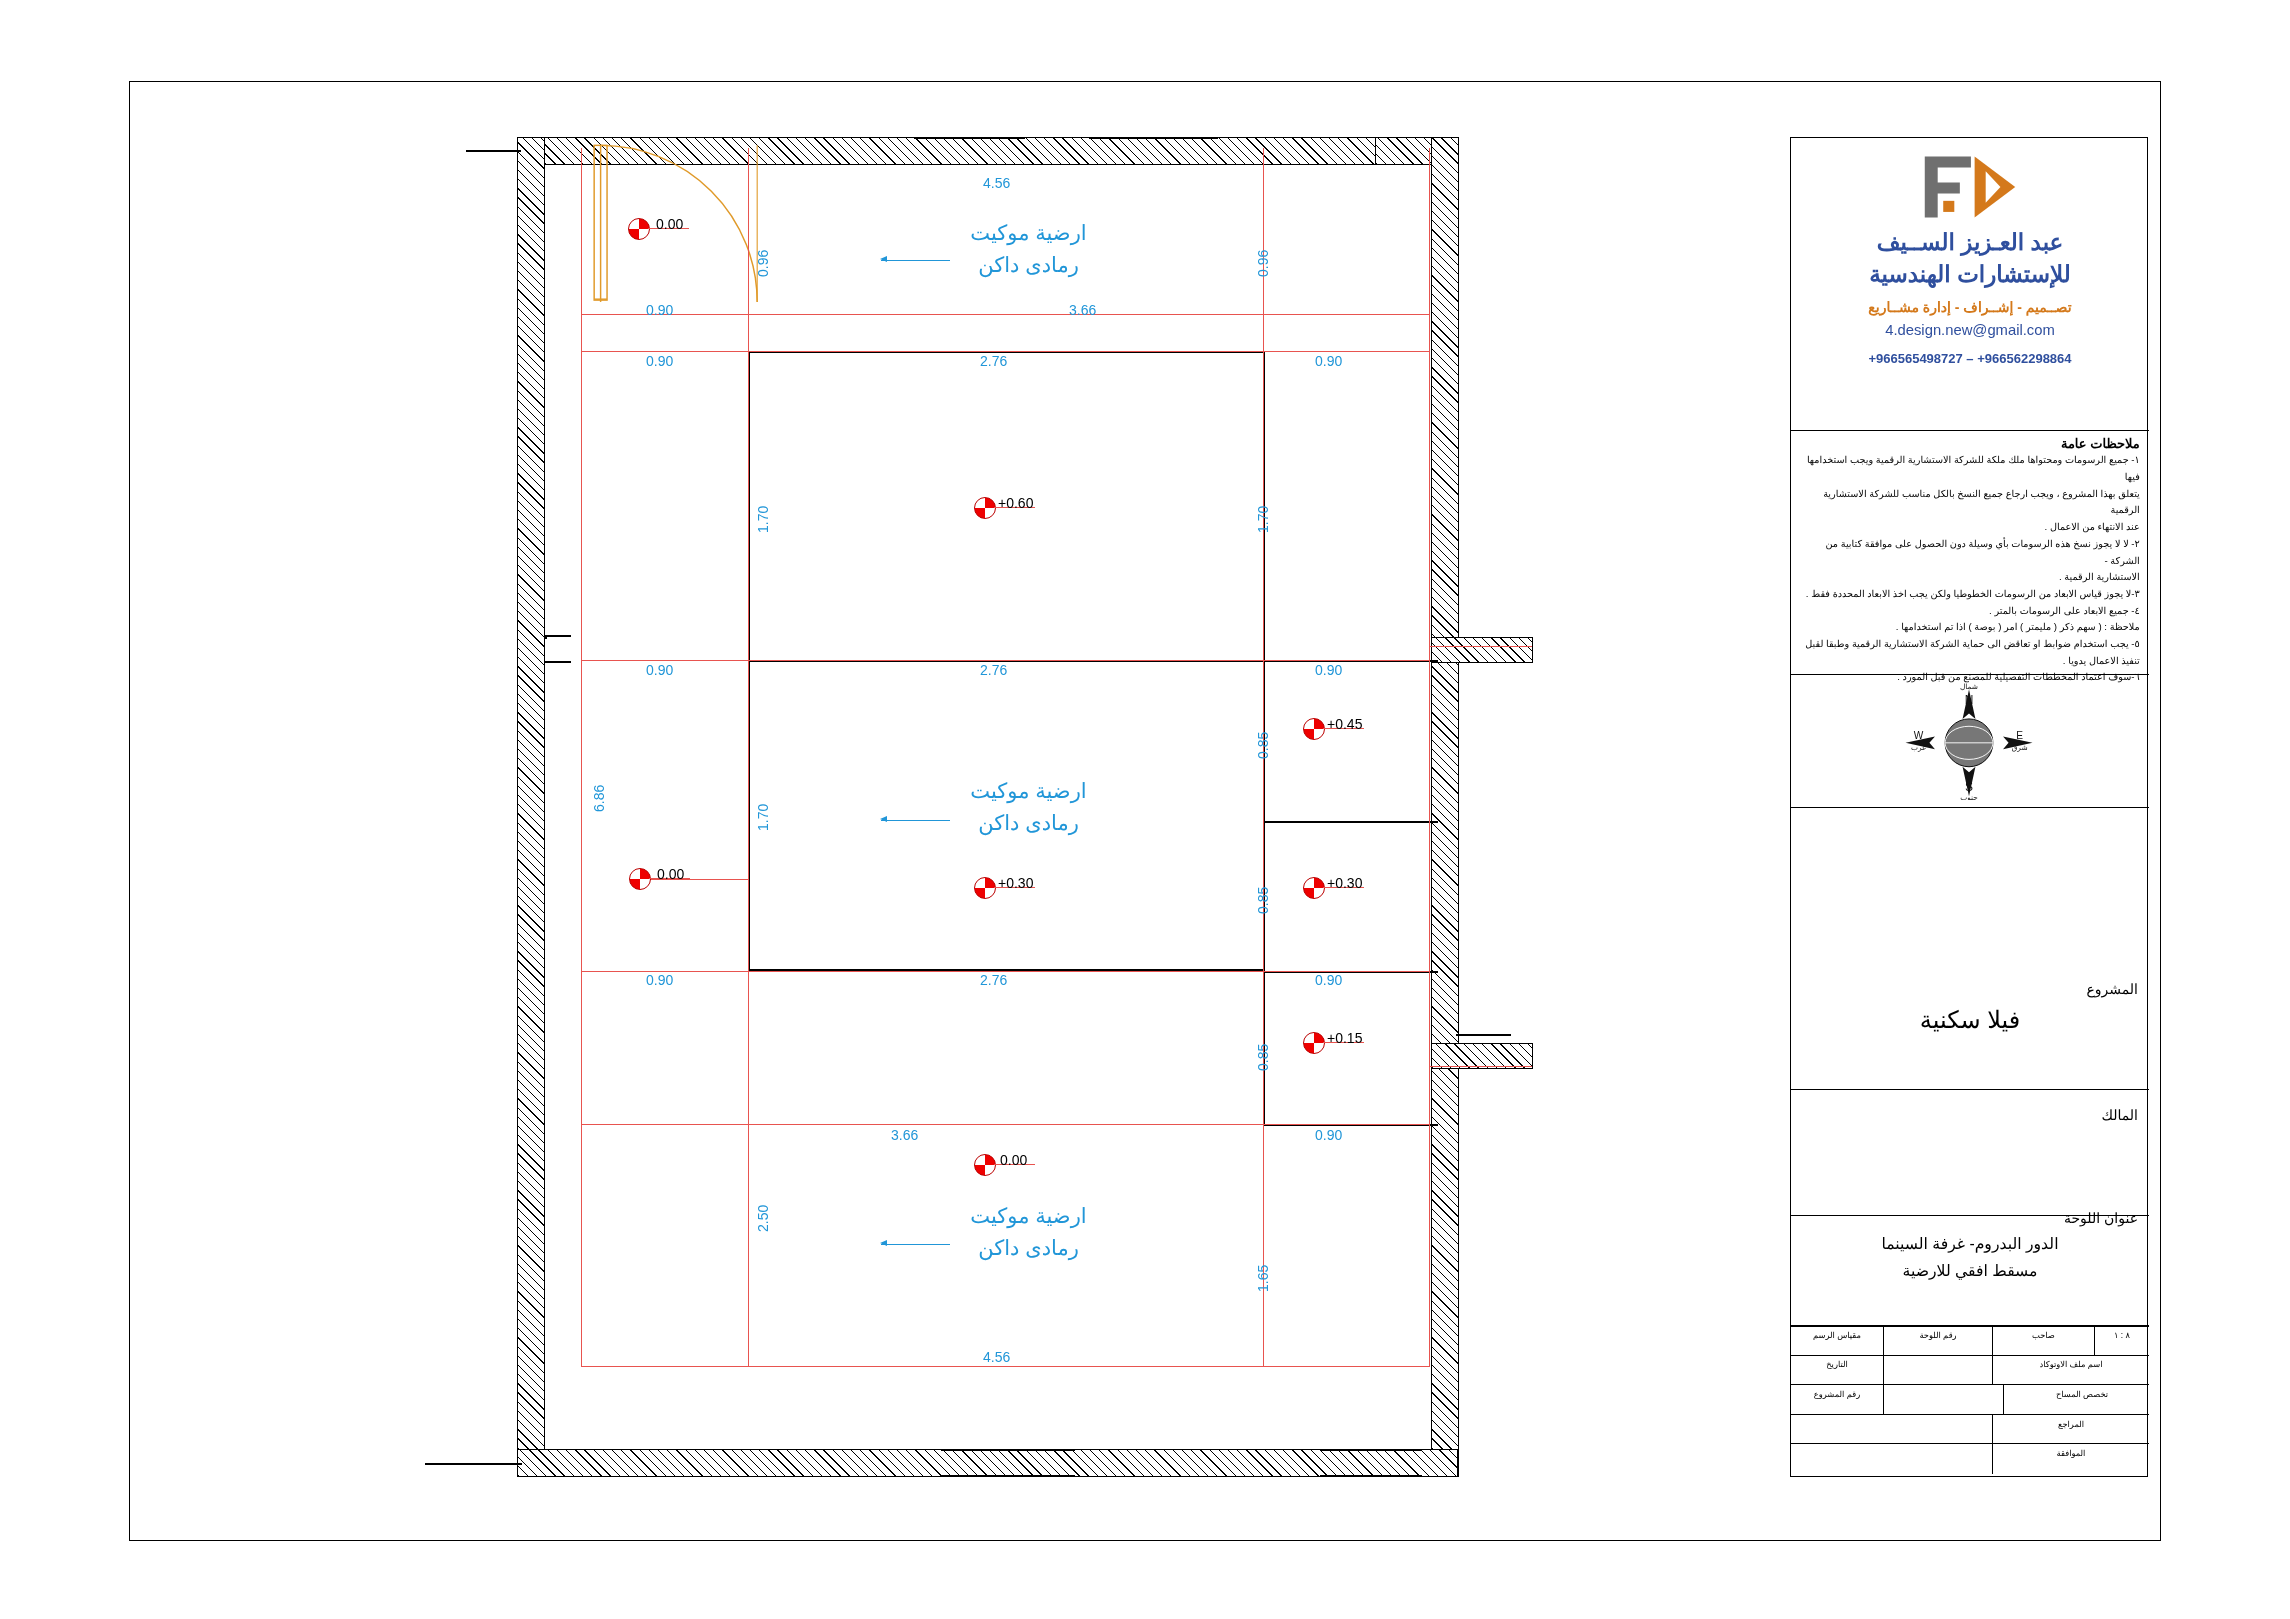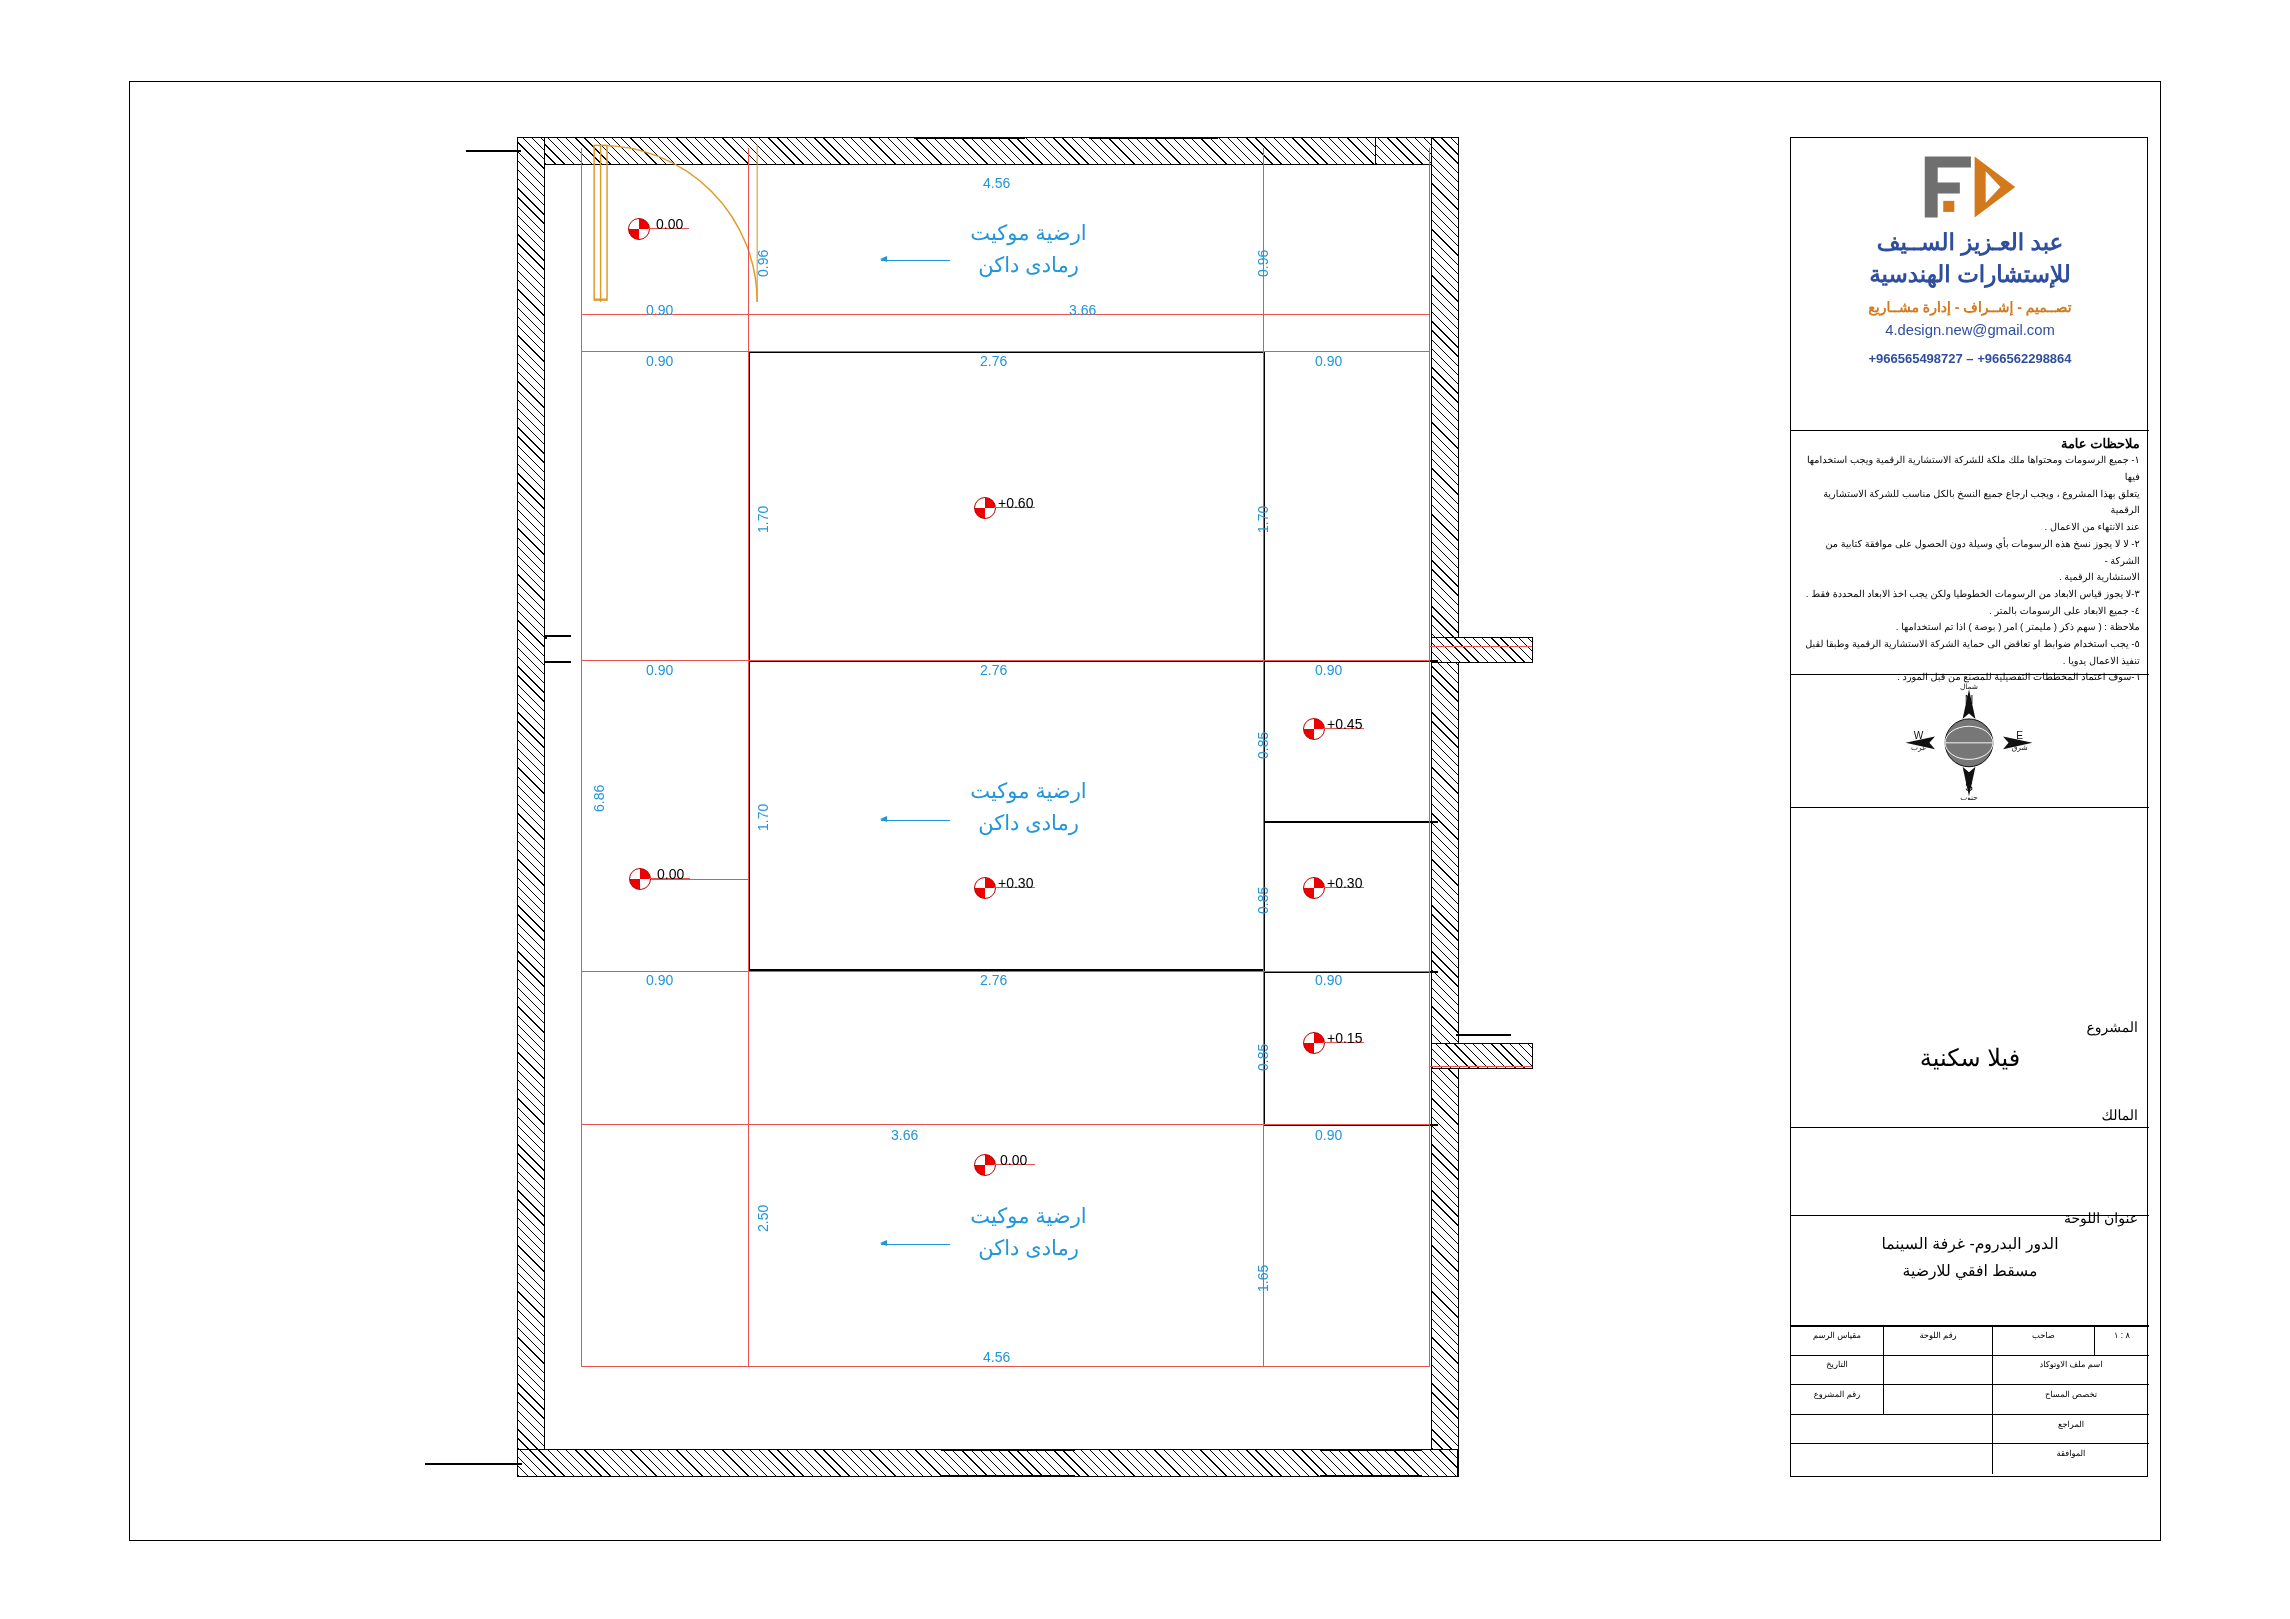"المشروع" div.tb-cell { margin-top: 38px -> none }
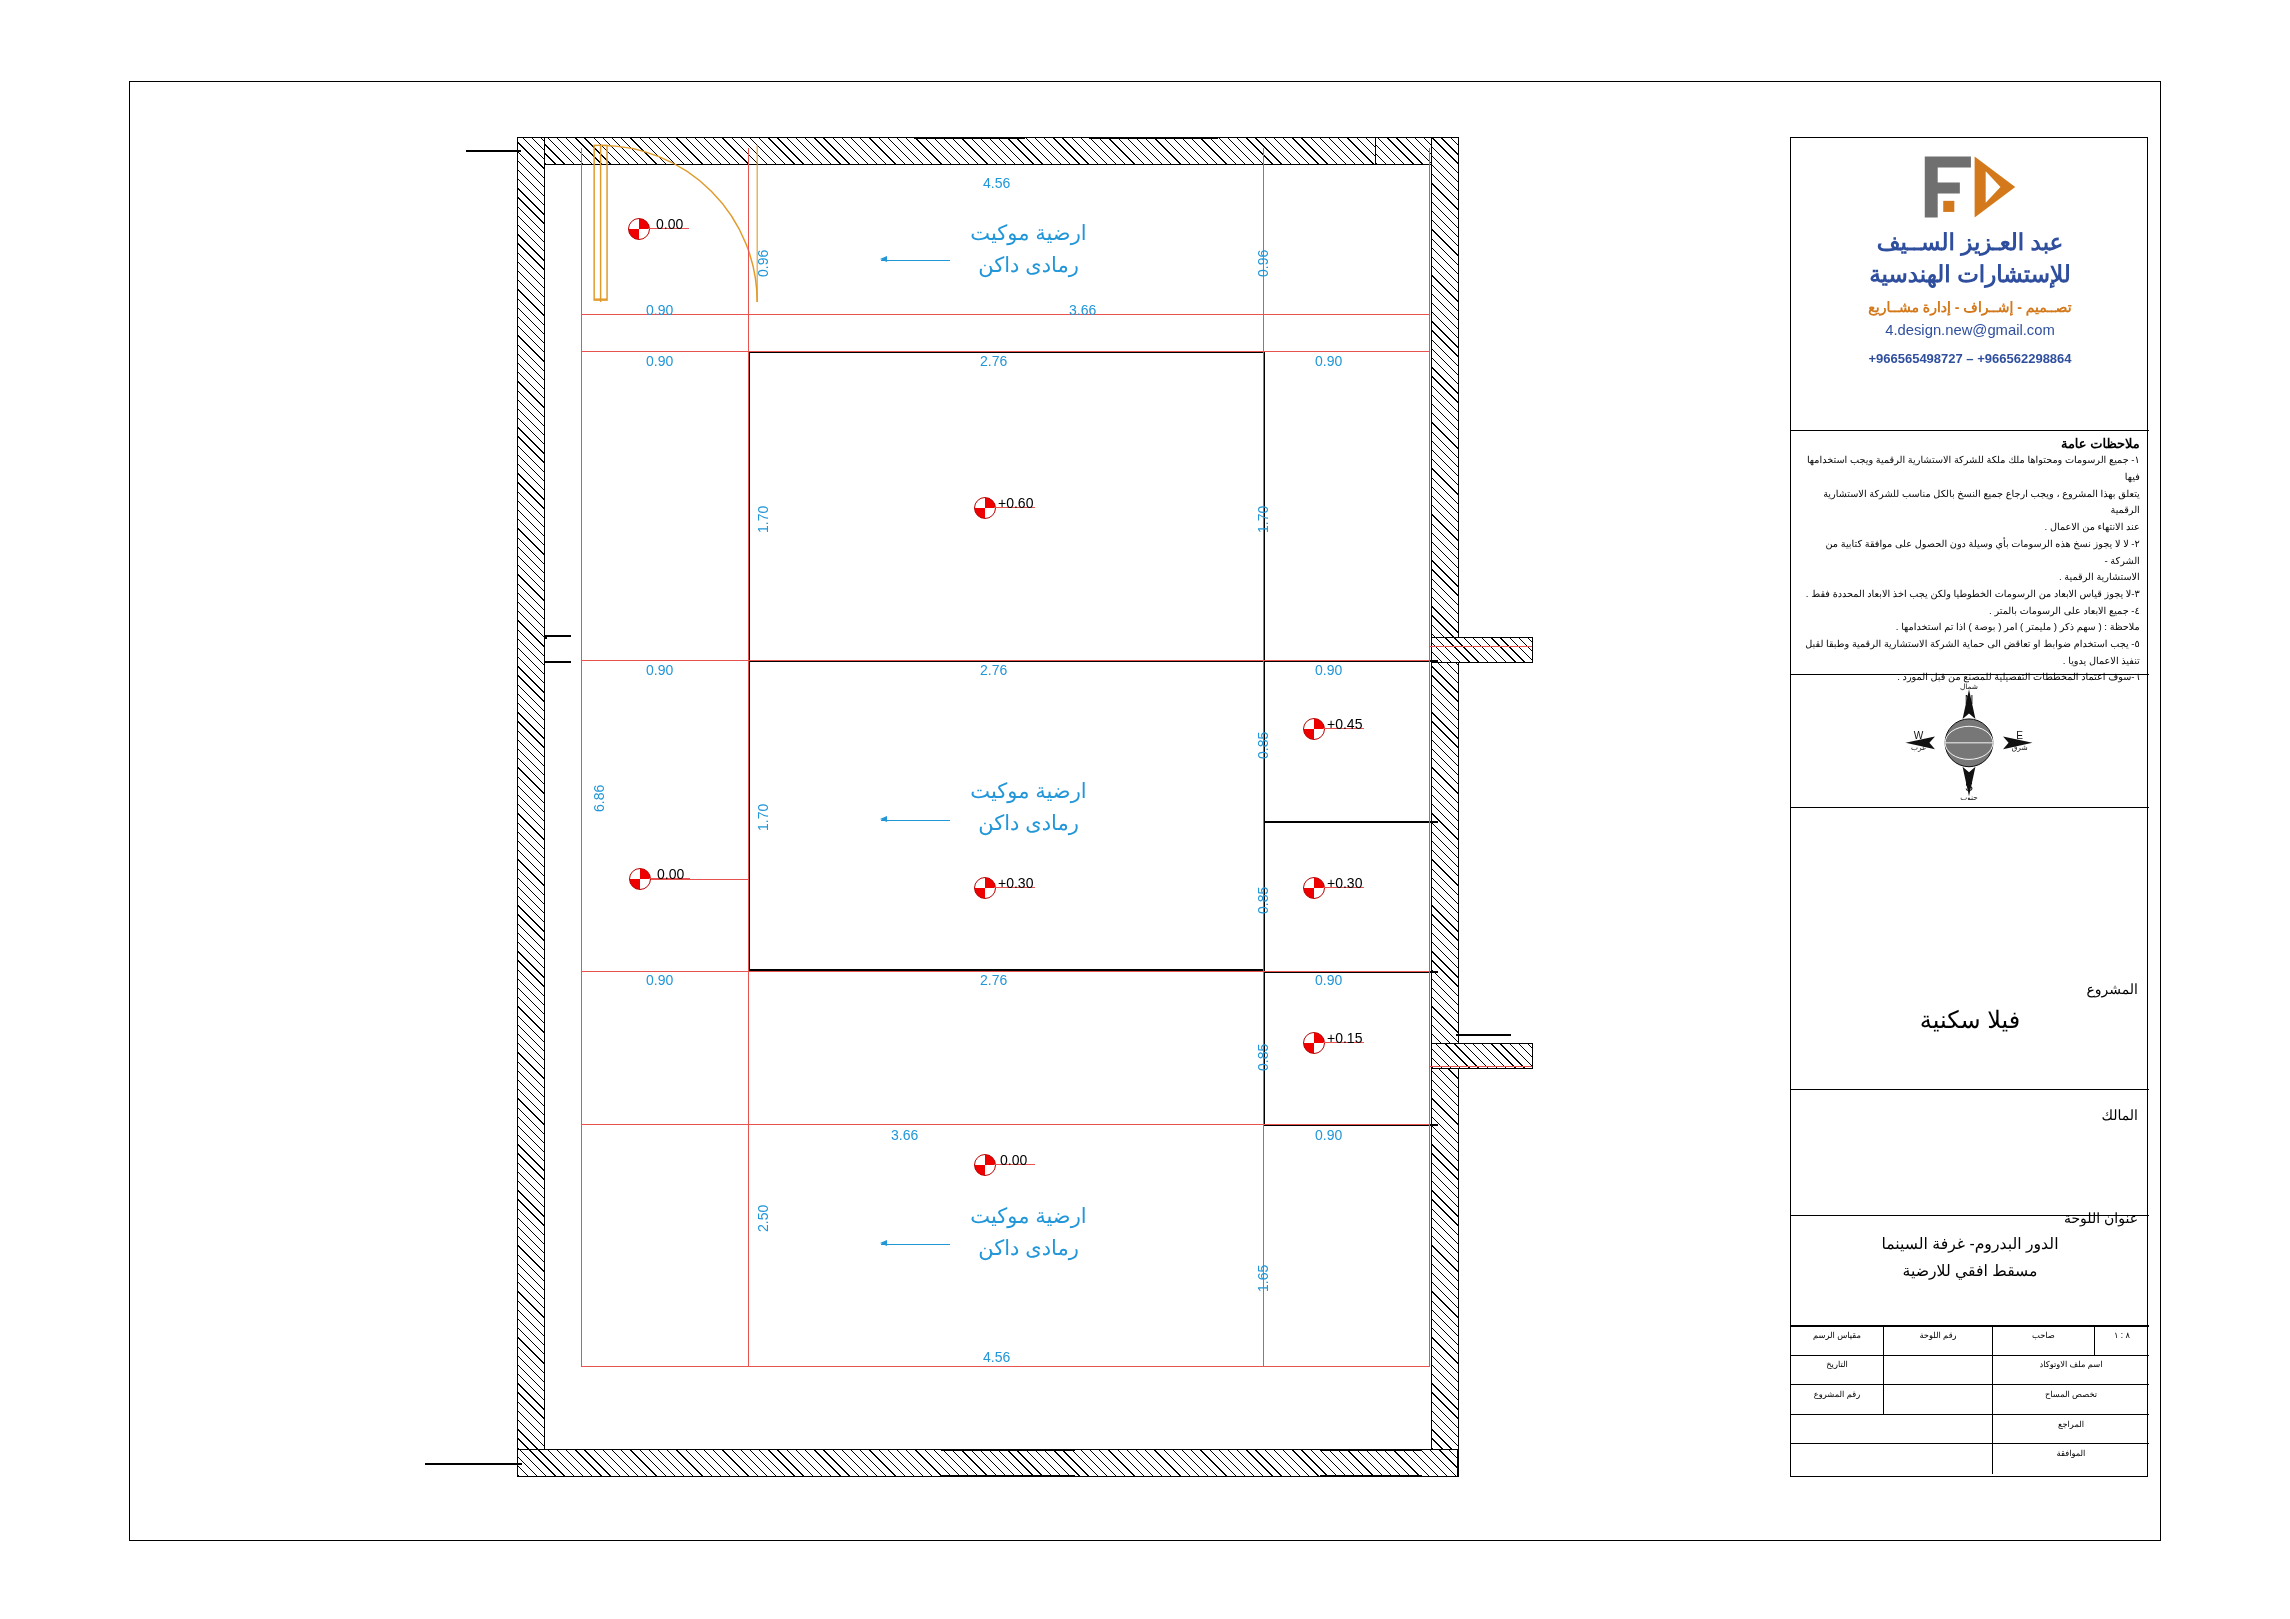"تخصص المساح" div.gt-c { left: 201px -> 212px }
